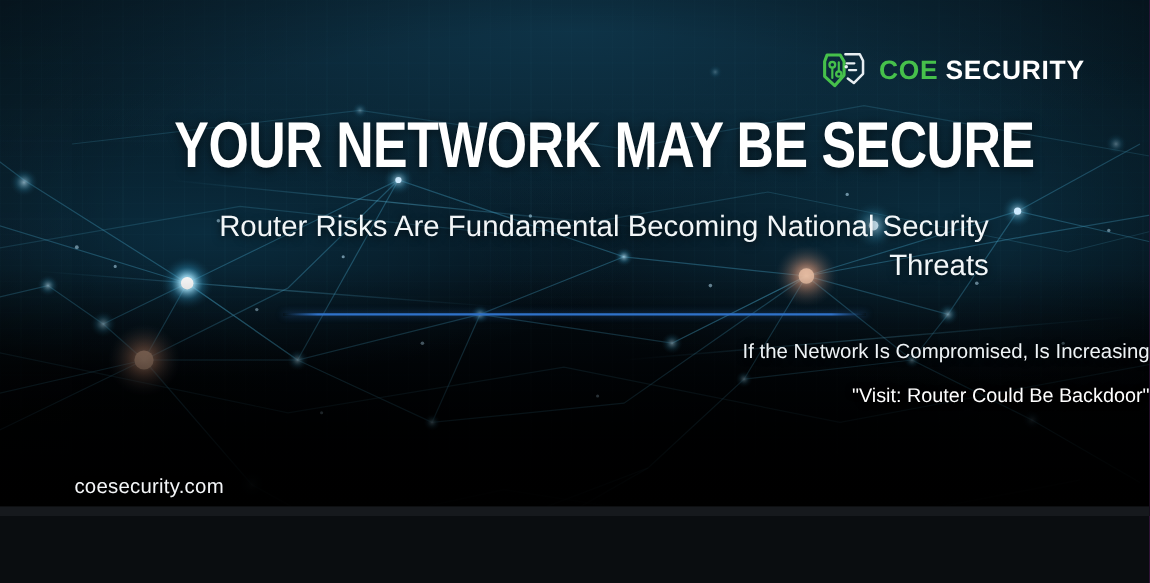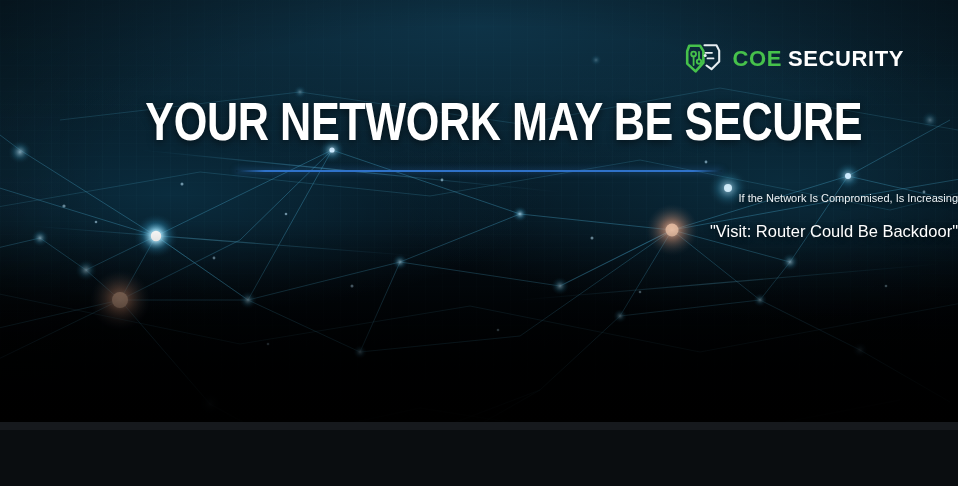"Router Risks Are Fundamental Becoming" h2.subhead { html: none -> <h2>Router Risks Are Fundamental Becoming National Security Threats</h2> }
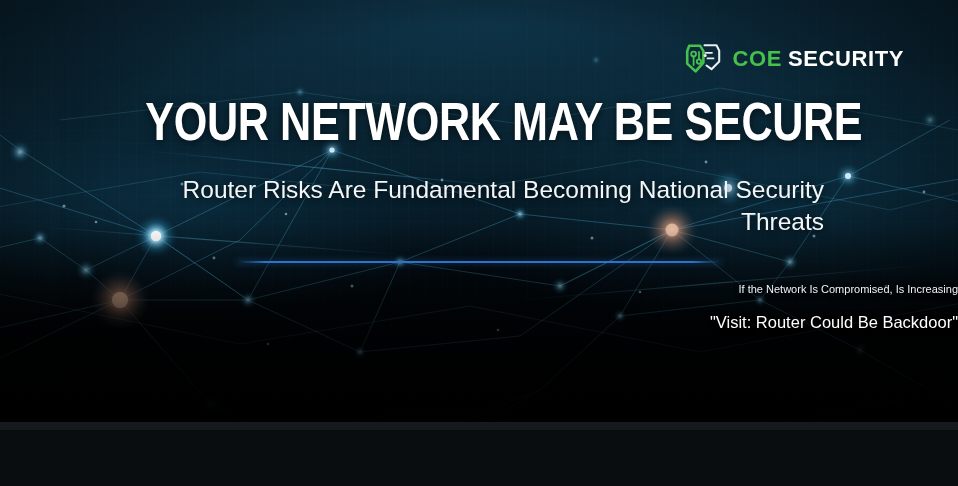"If the Network Is Compromised," .kicker { font-size: 11px -> 17px }
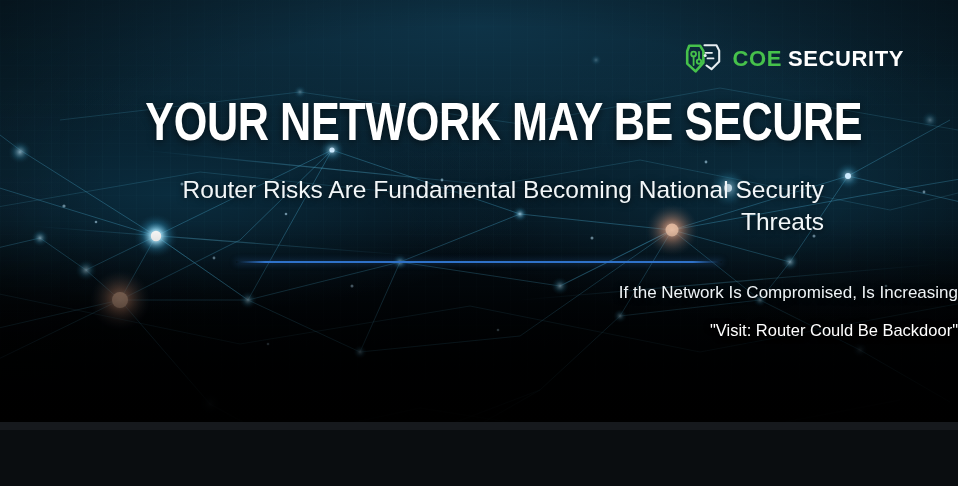"coesecurity.com" div.site-url { html: none -> <div>coesecurity.com</div> }
